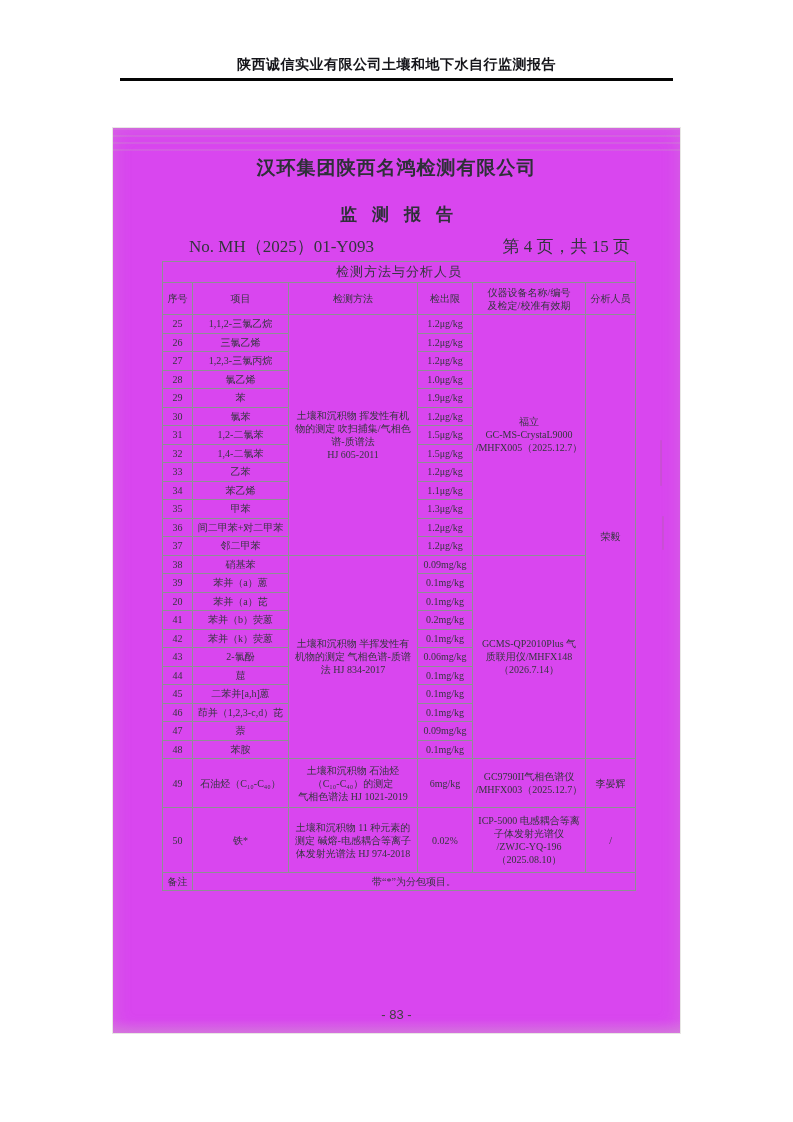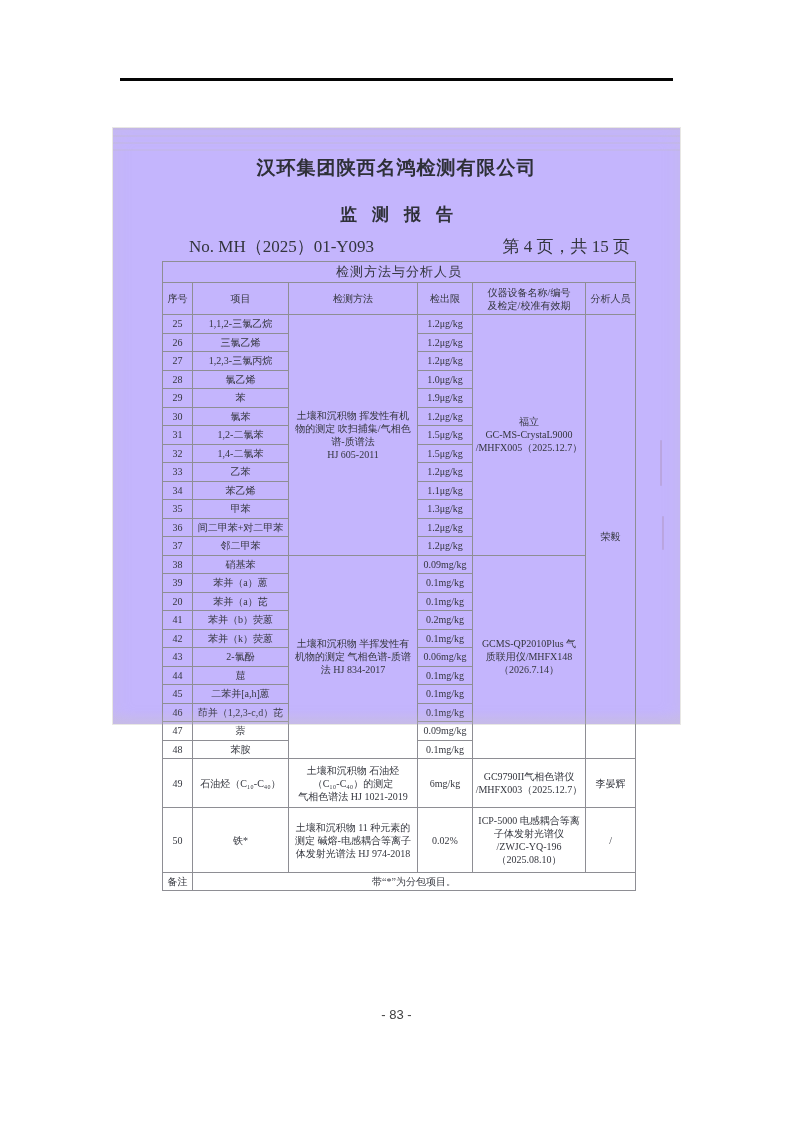"陕西诚信实业有限公司土壤和地下水自行监测报告" div.running-header { html: none -> <div>陕西诚信实业有限公司土壤和地下水自行监测报告</div> }
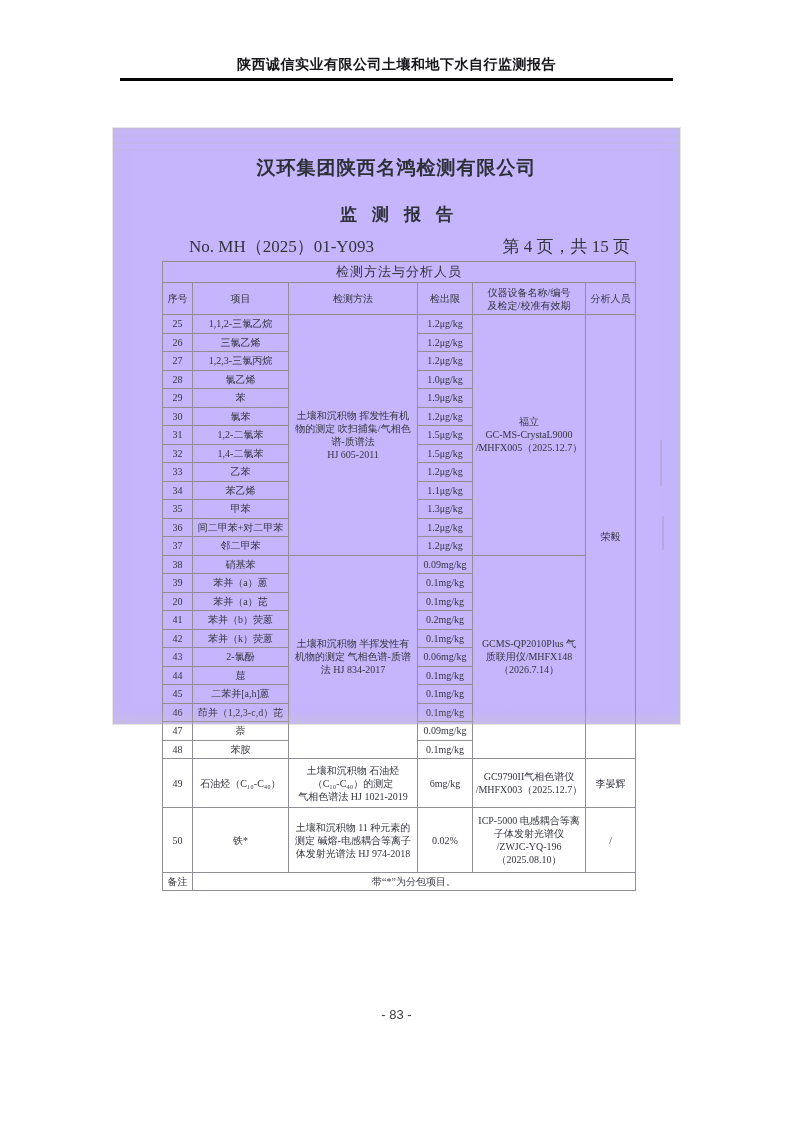"汉环集团陕西名鸿检测有限公司" .scan { background: #c4b5fd -> #d946ef; height: 596px -> 905px }
